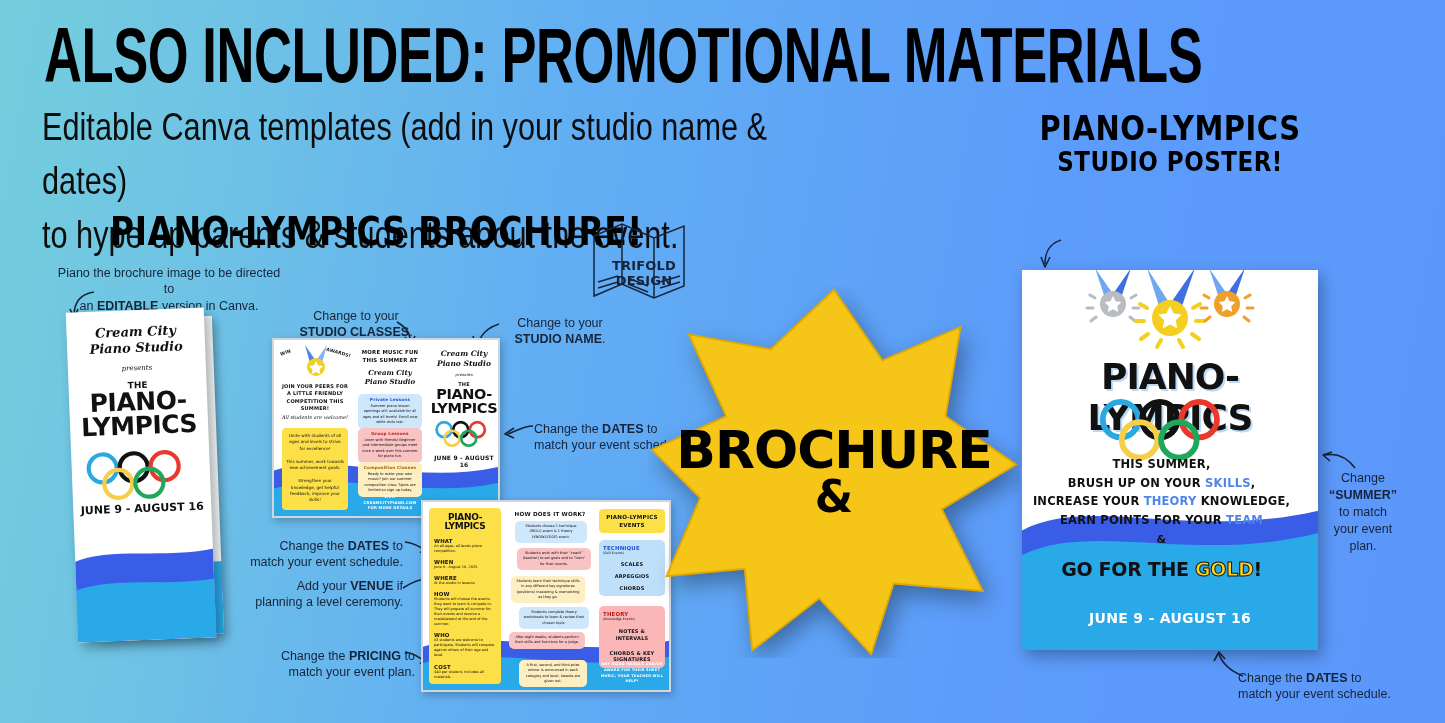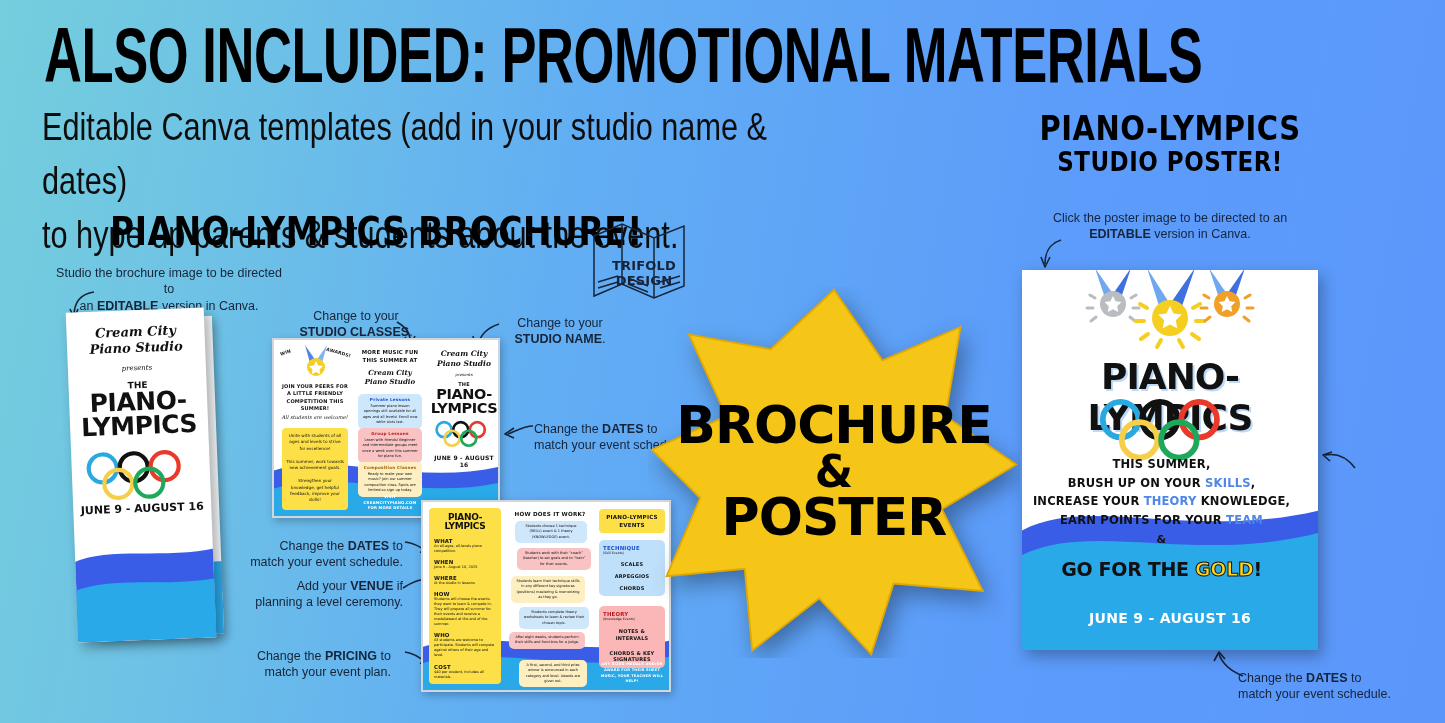"Click the poster image to" div.note { html: <div> <span>Click the poster image to be directed to an</span><br> <b>EDITABLE</b><span> version in Canva.</span> </div> -> none }
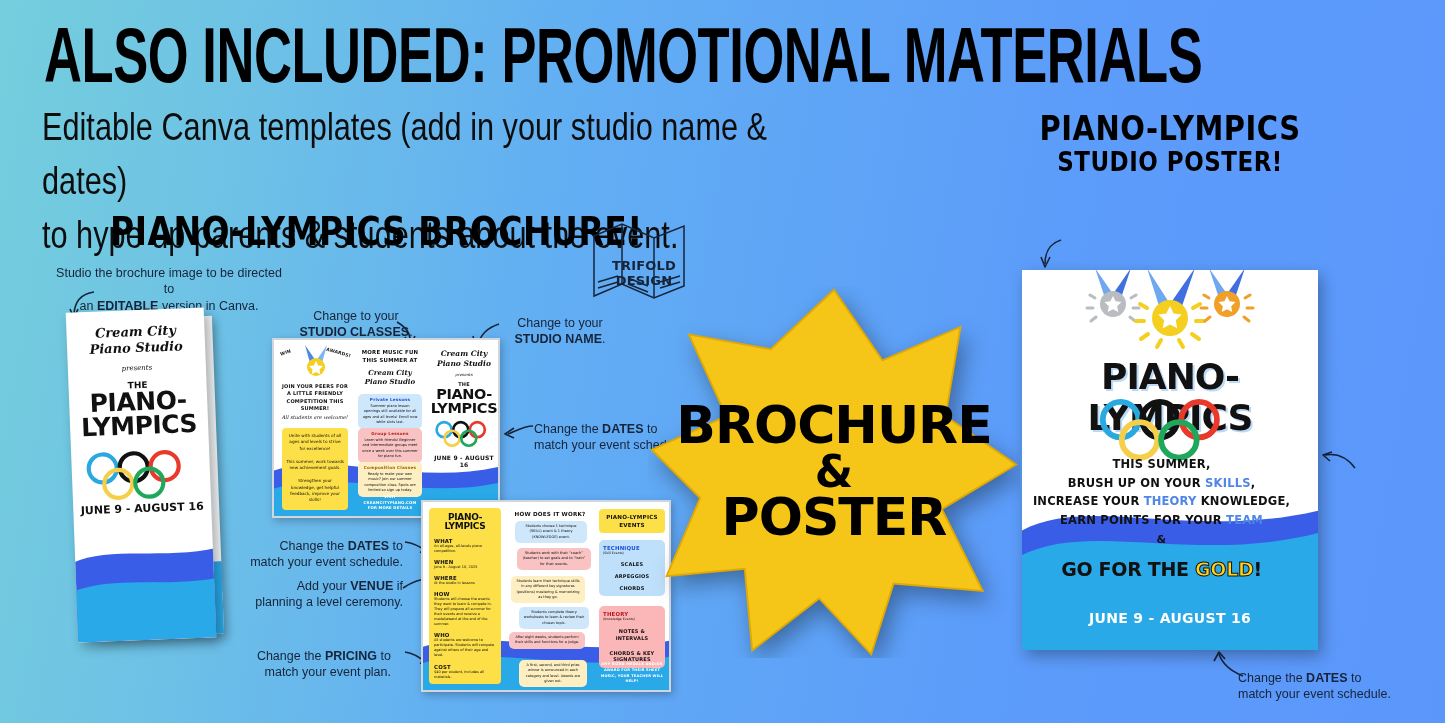"Studio the brochure image to" span { text: Studio -> Piano }
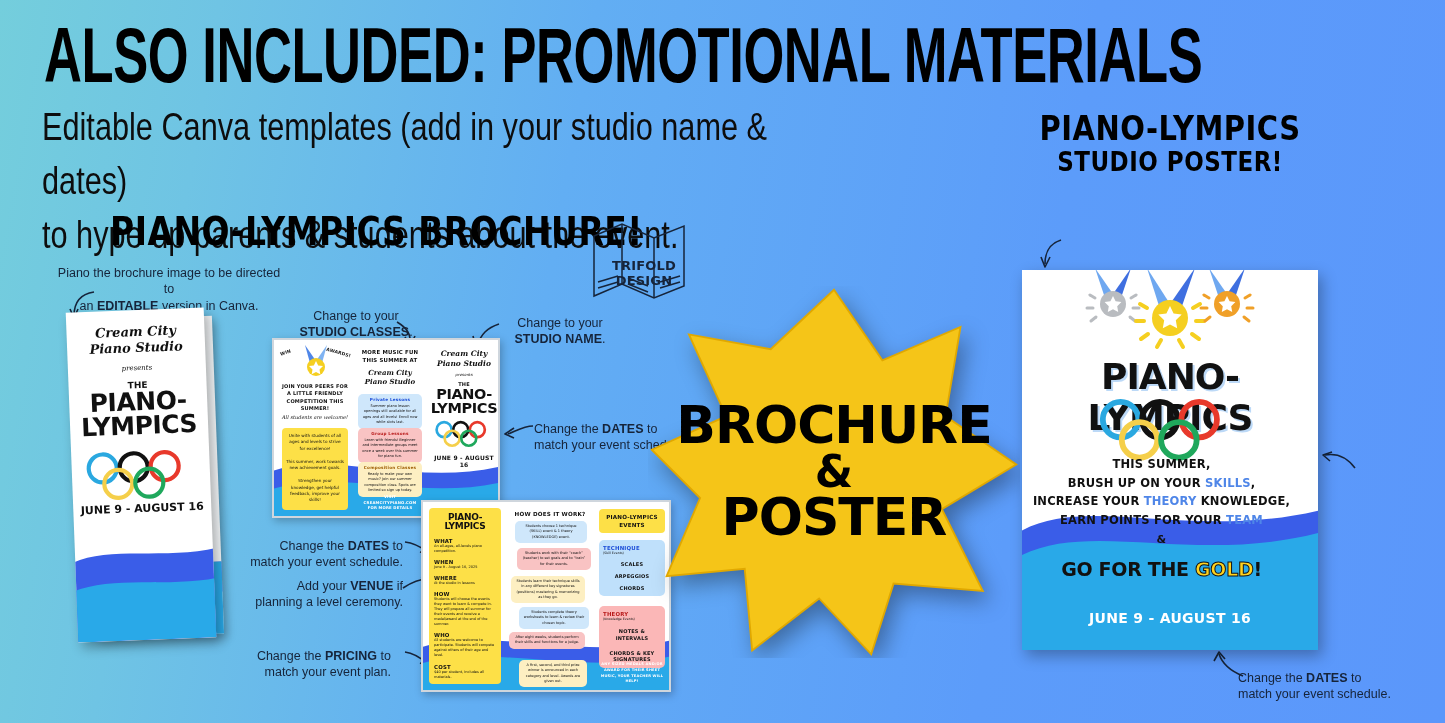"Change" div.note { html: none -> <div> <span>Change</span><br> <b>“SUMMER”</b><br> <span>to match</span><br> <span>your event</span><br> <span>plan.</span> </div> }
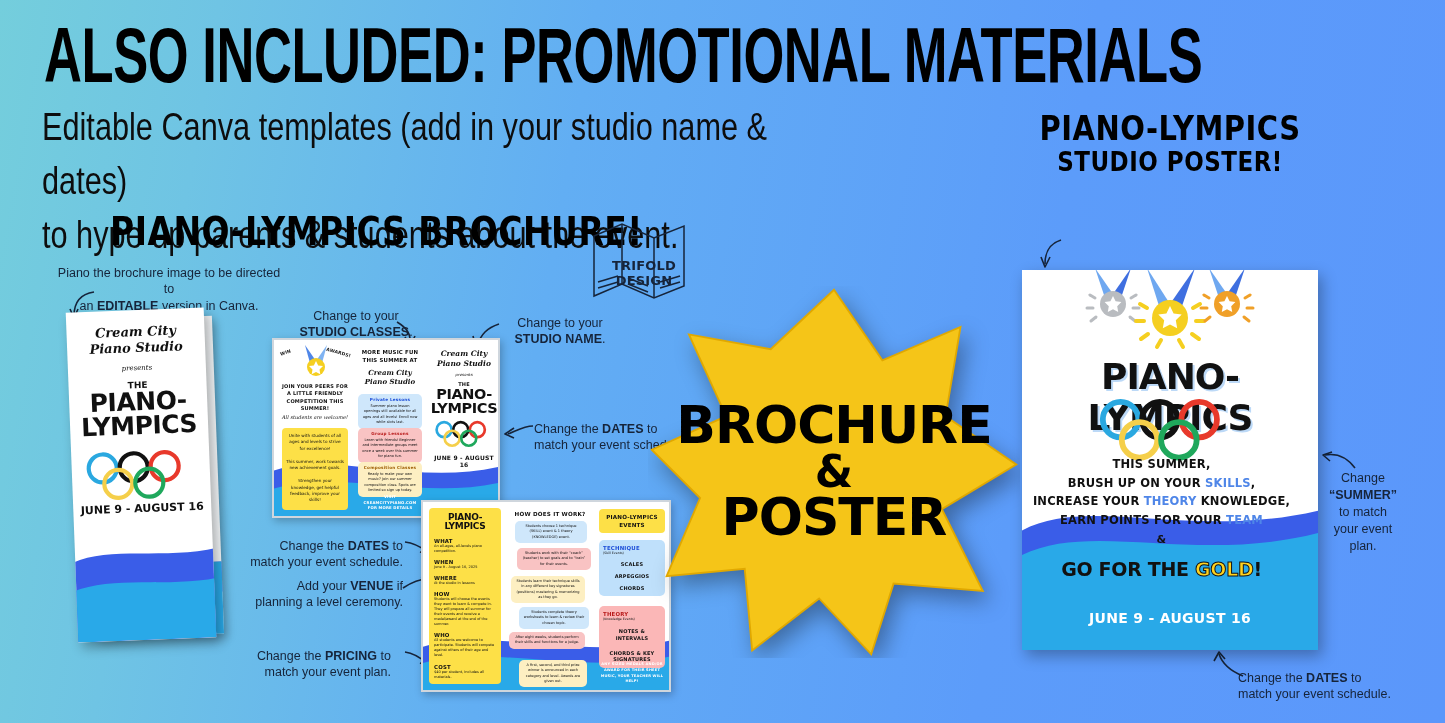"POSTER" div.l3 { html: <div>POSTER</div> -> none }
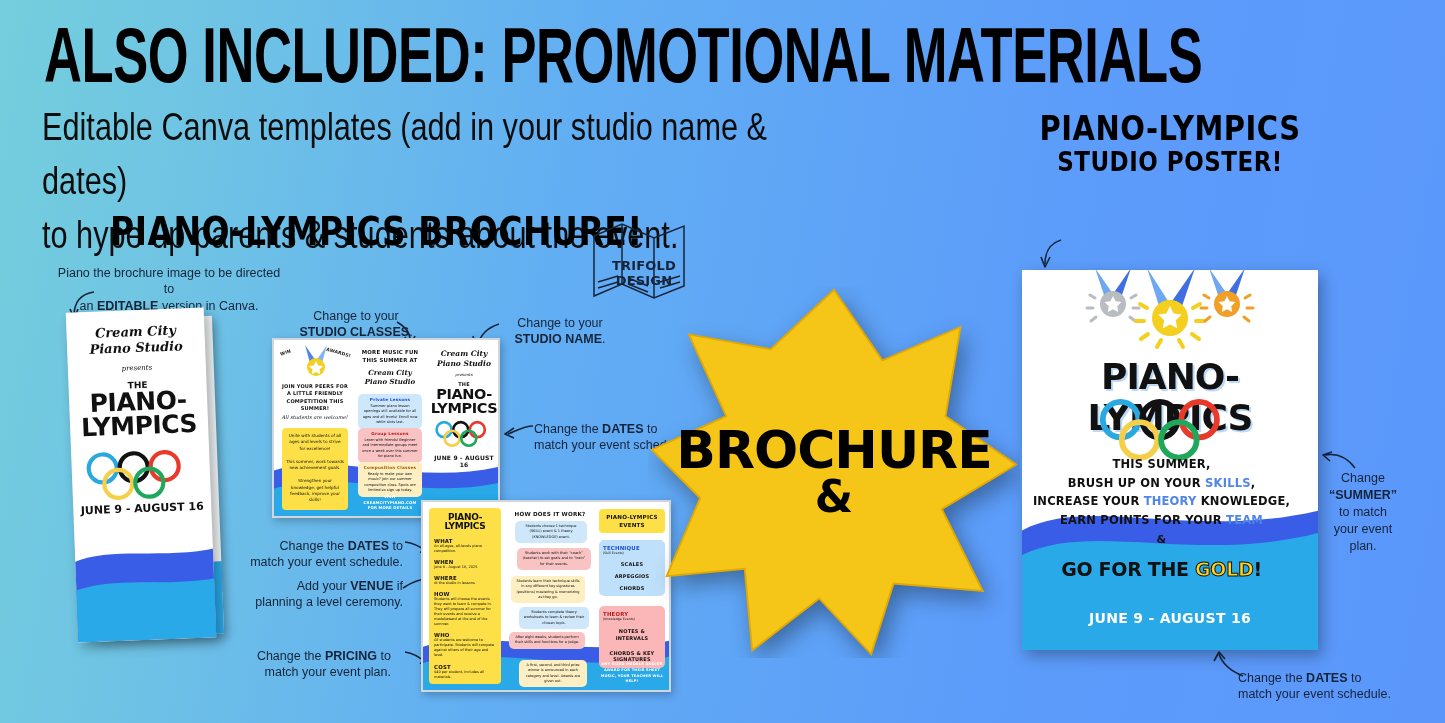"Change the PRICING to" div.note { left: 228px -> 252px }
